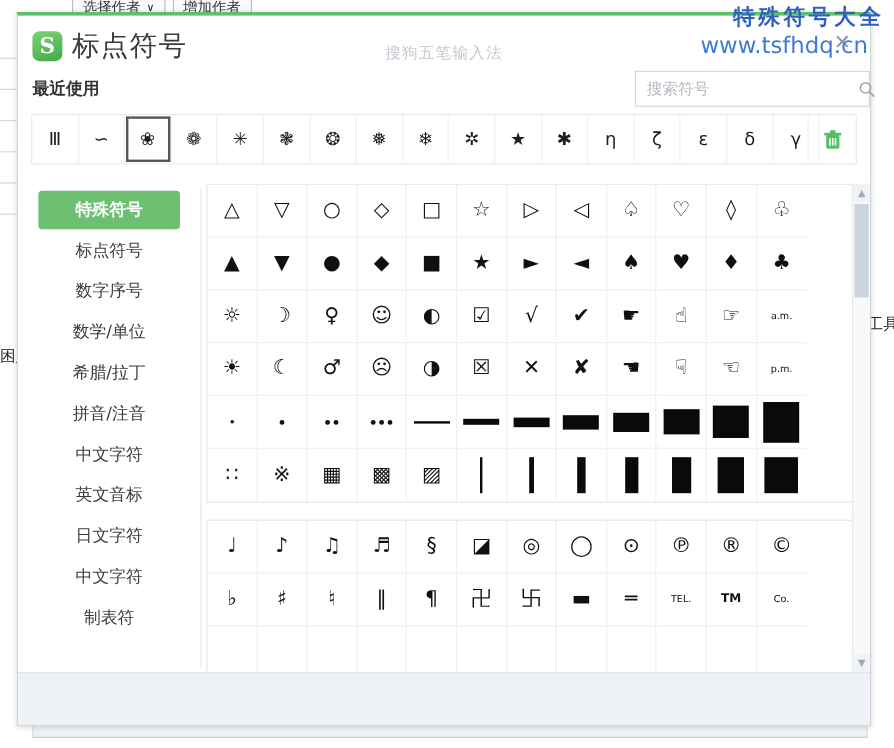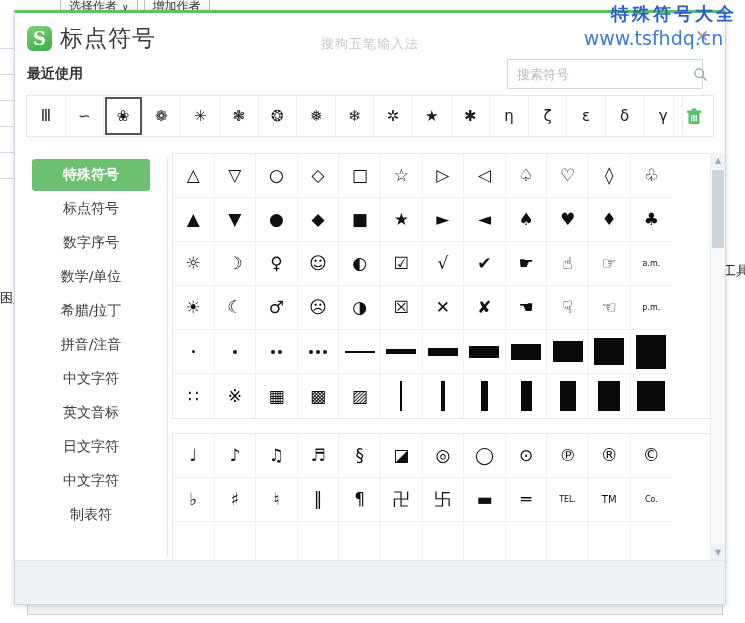"搜索符号" .search-box { right: 22px -> 0 }
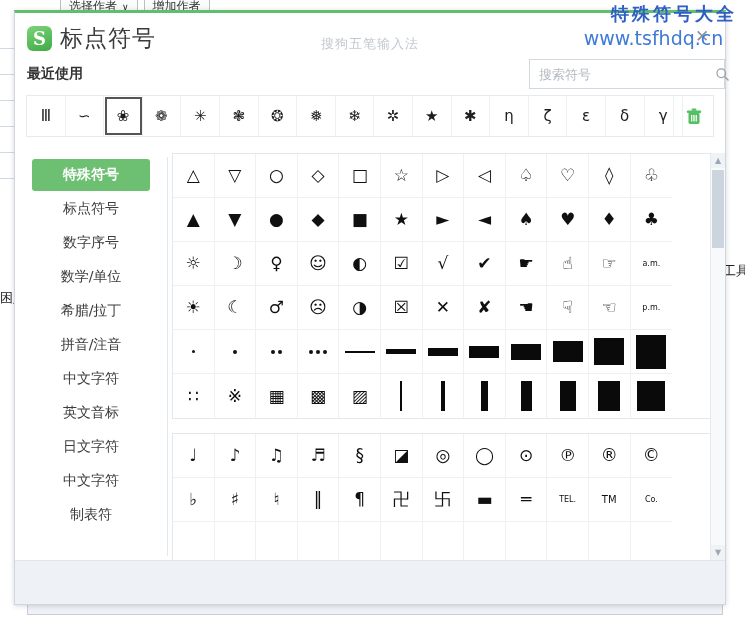"TM" .cell.small { font-weight: none -> bold }
